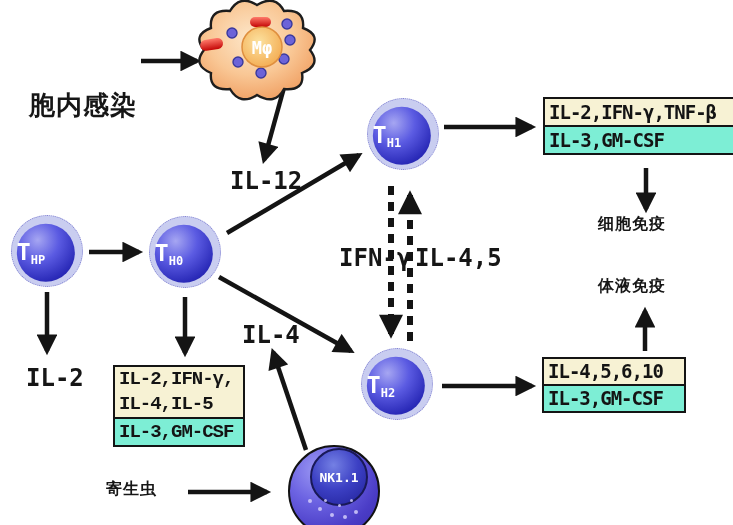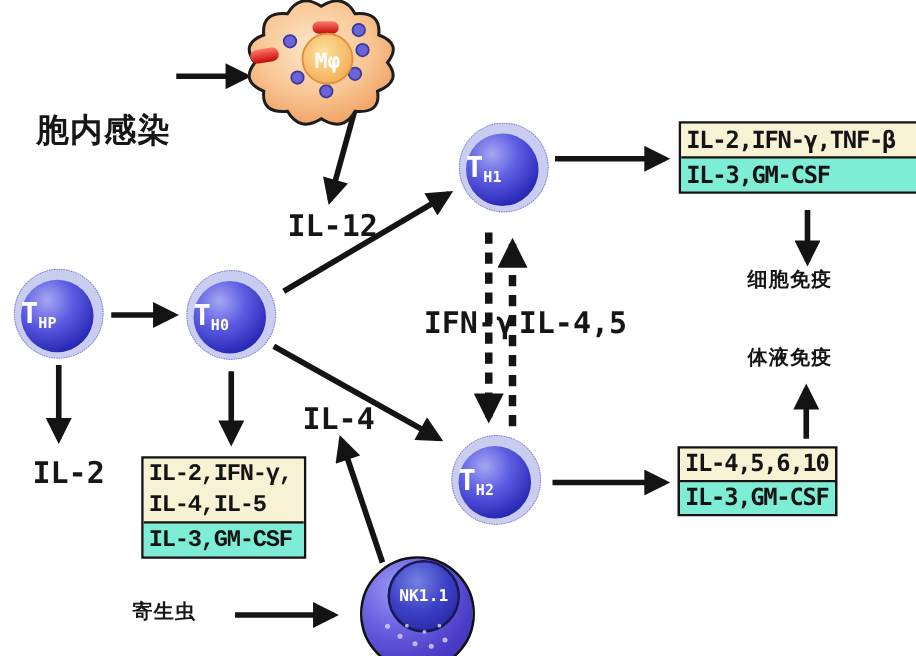"IL-4,5,6,10" div.cytobox { width: 128px -> 144px }
